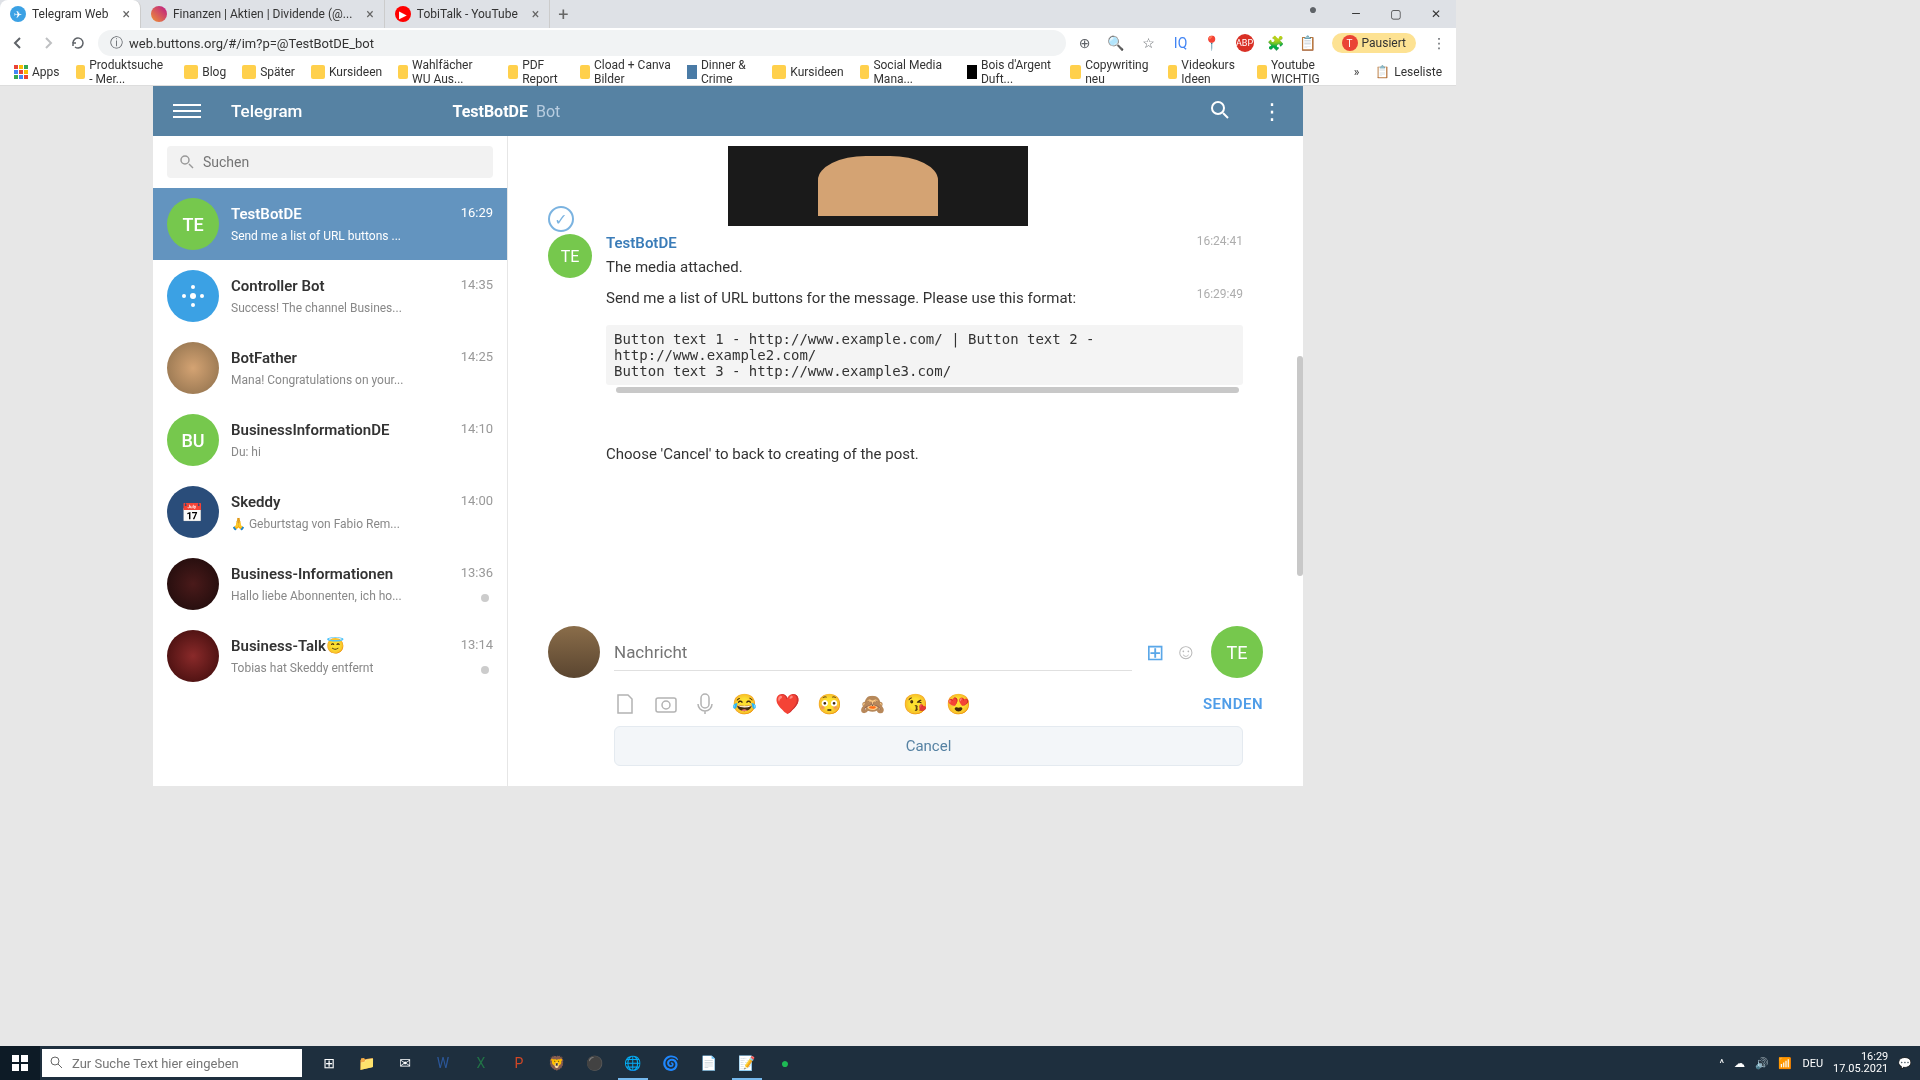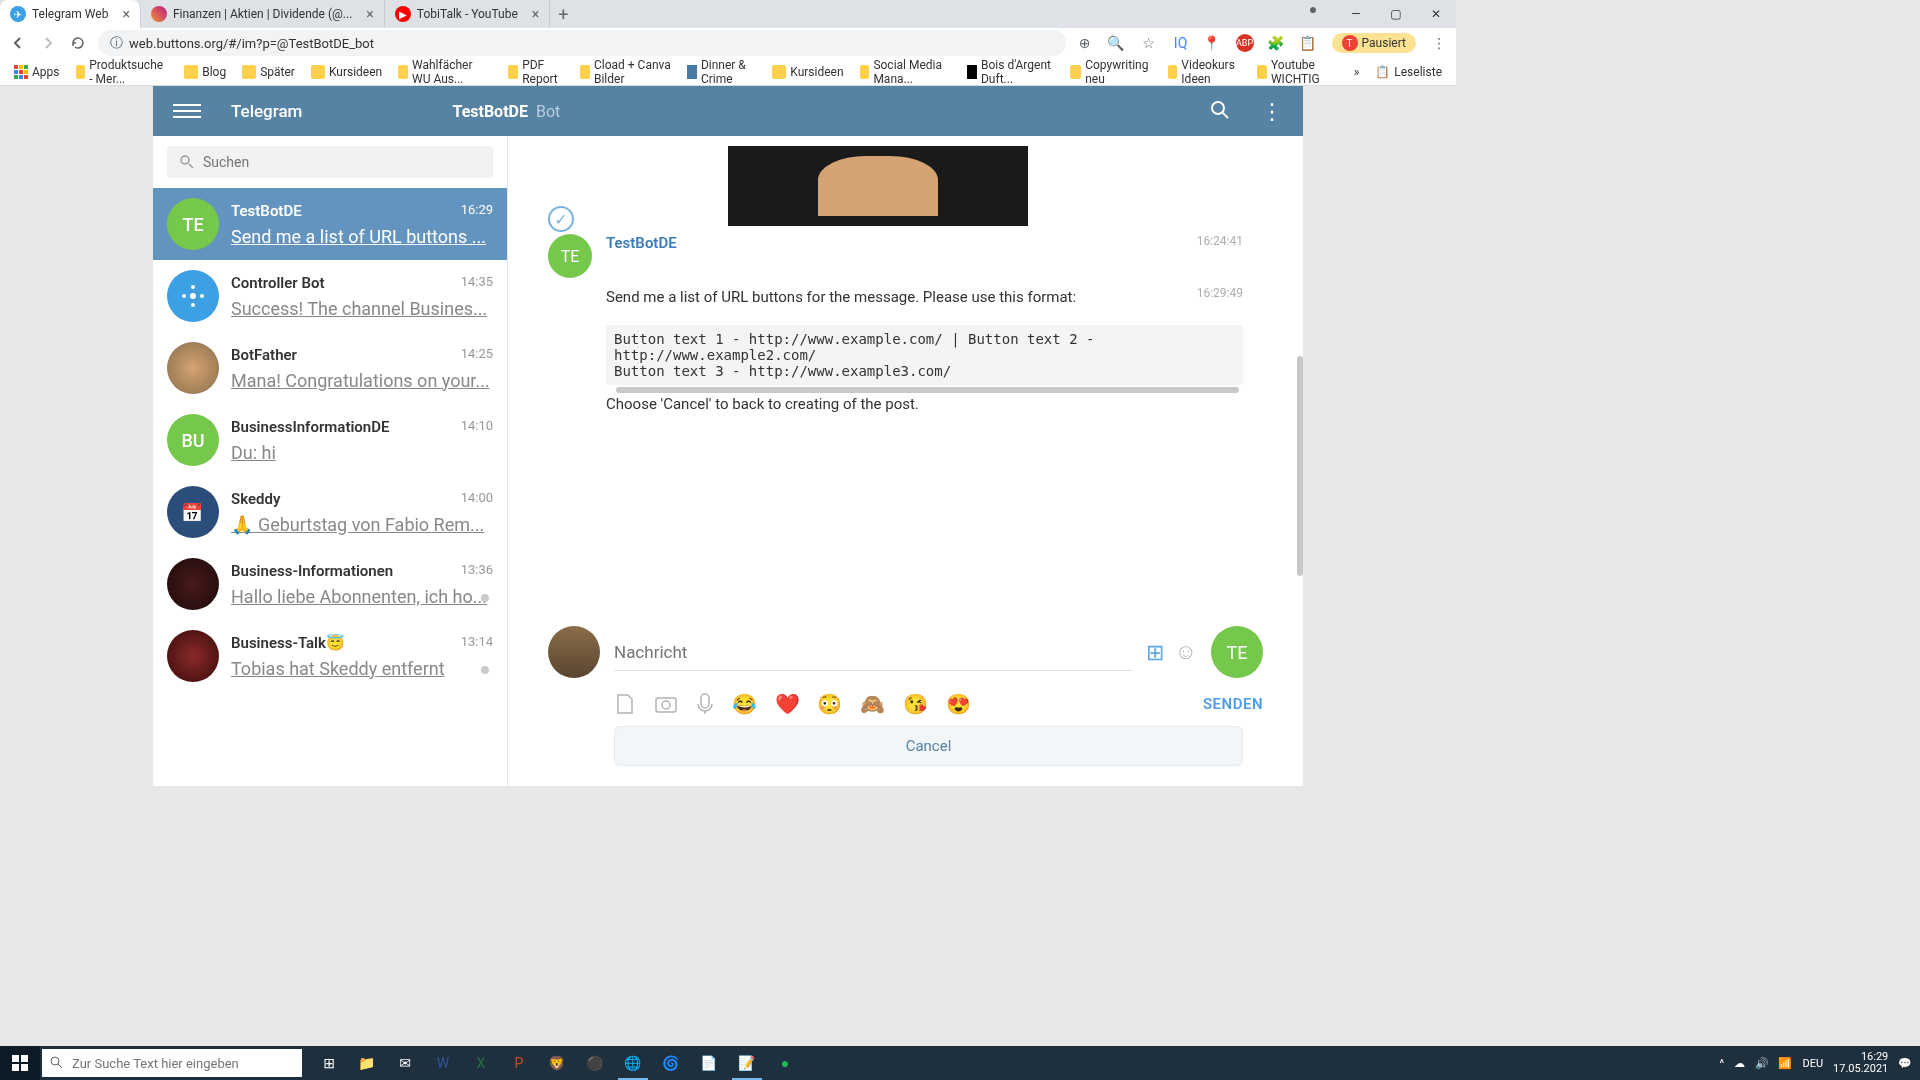"Send me a list of URL buttons ..." .chat-preview { font-size: 18px -> 12px; text-decoration: underline -> none }
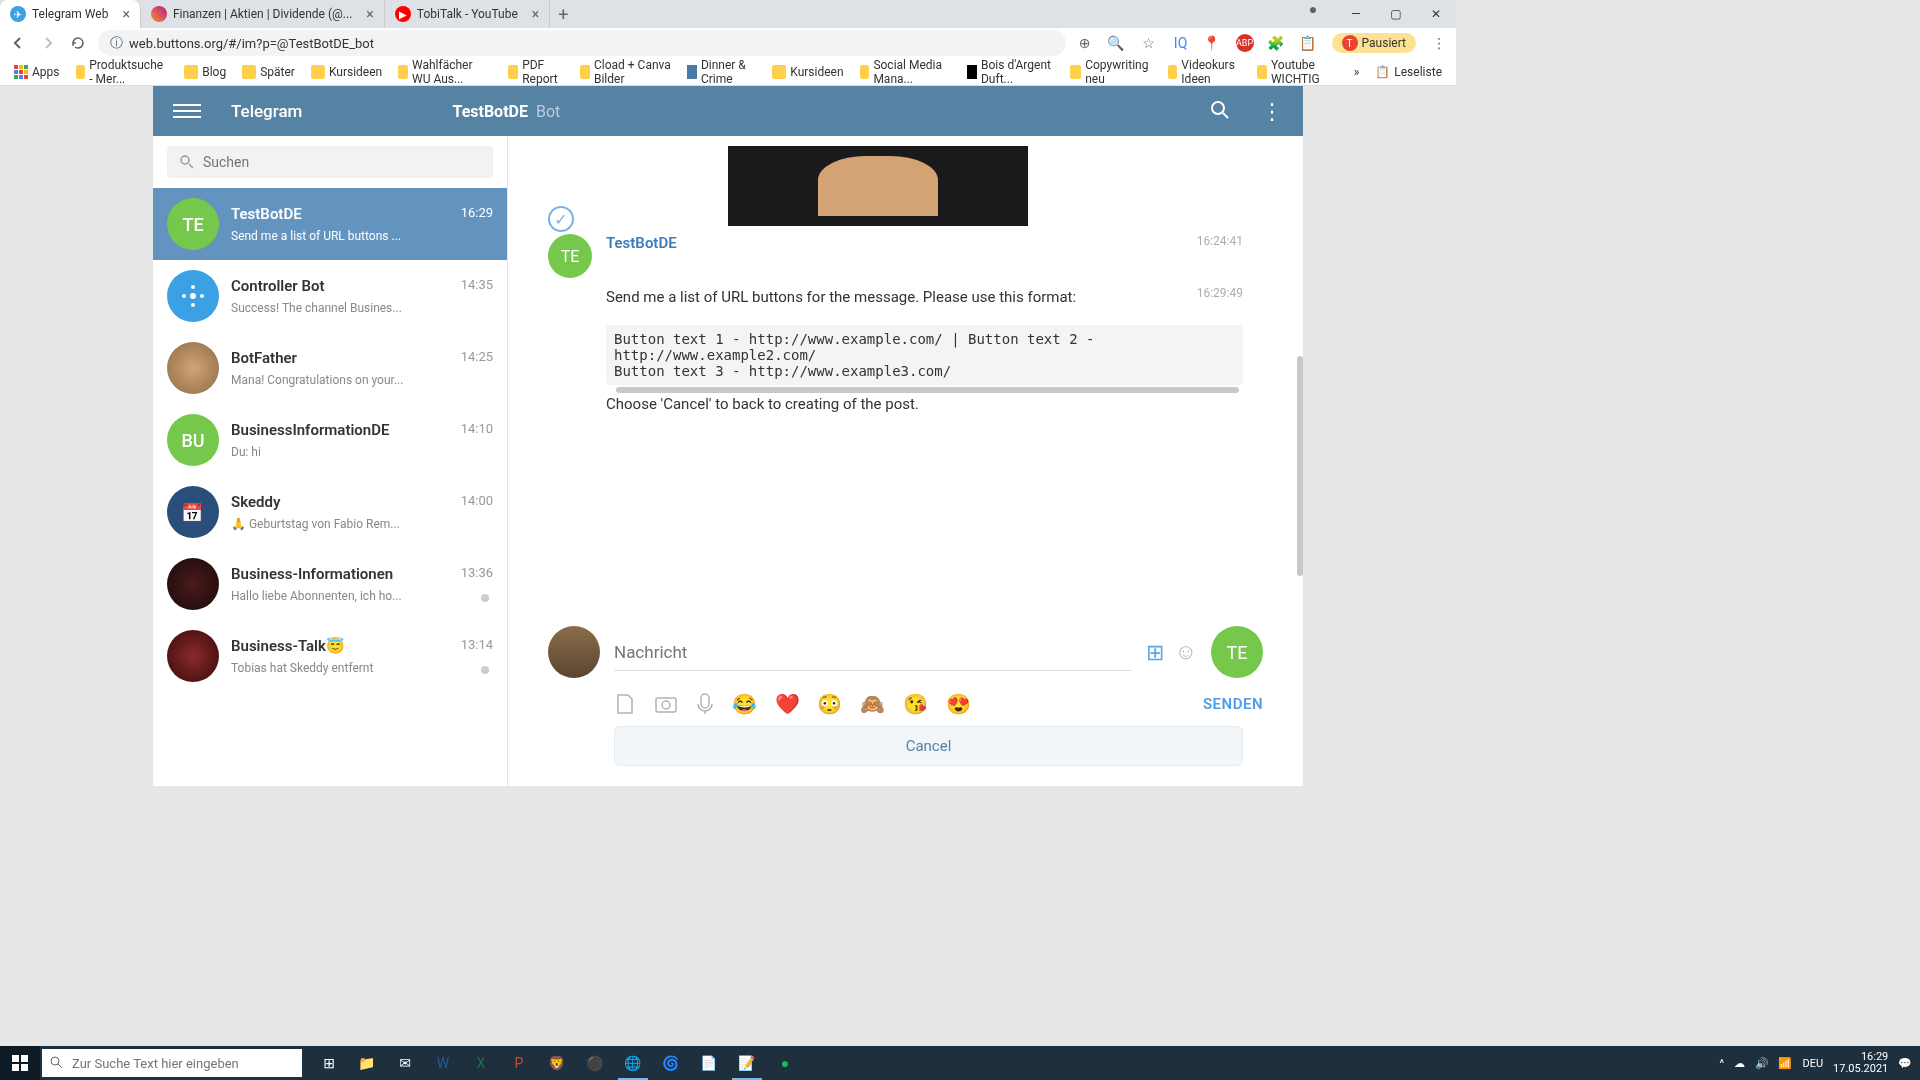"The media attached." div.msg-text { html: none -> <div>The media attached.</div> }
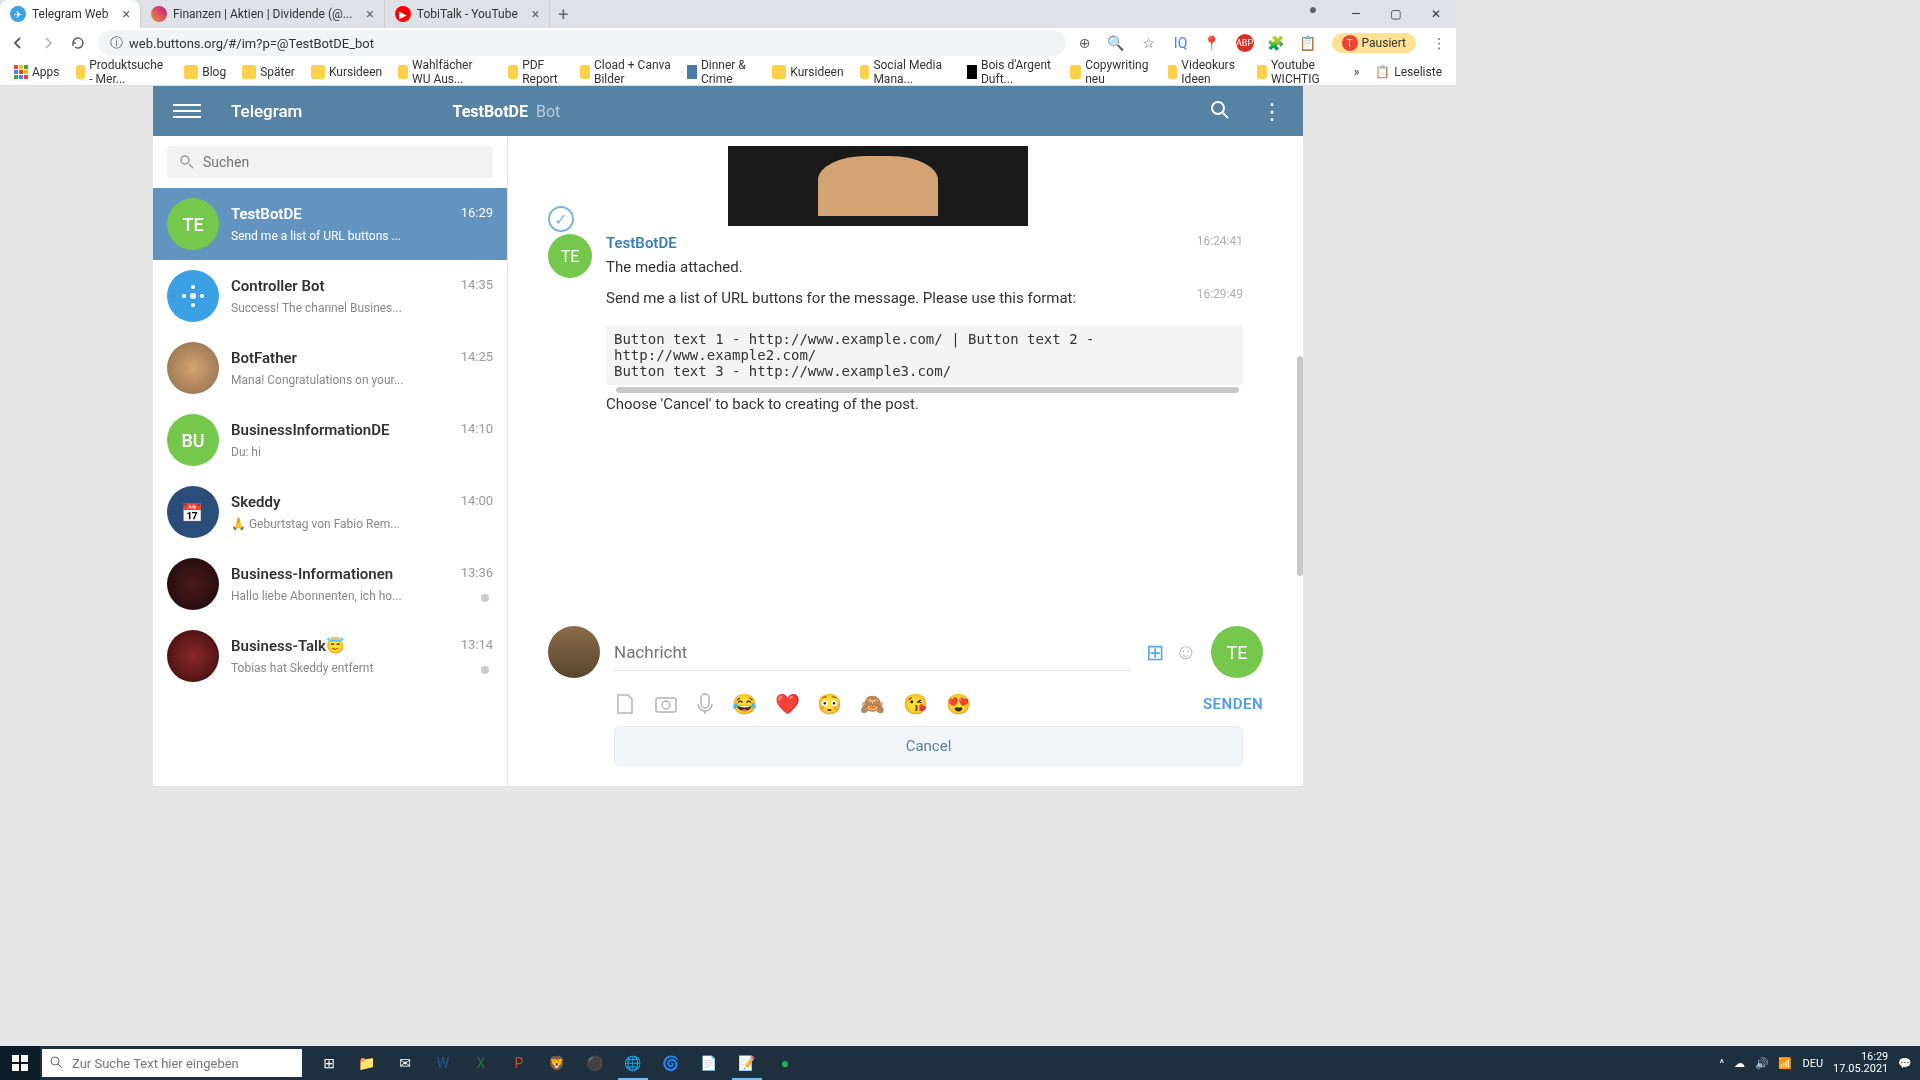"Choose 'Cancel' to back to" div.msg-text { margin-top: none -> 50px }
